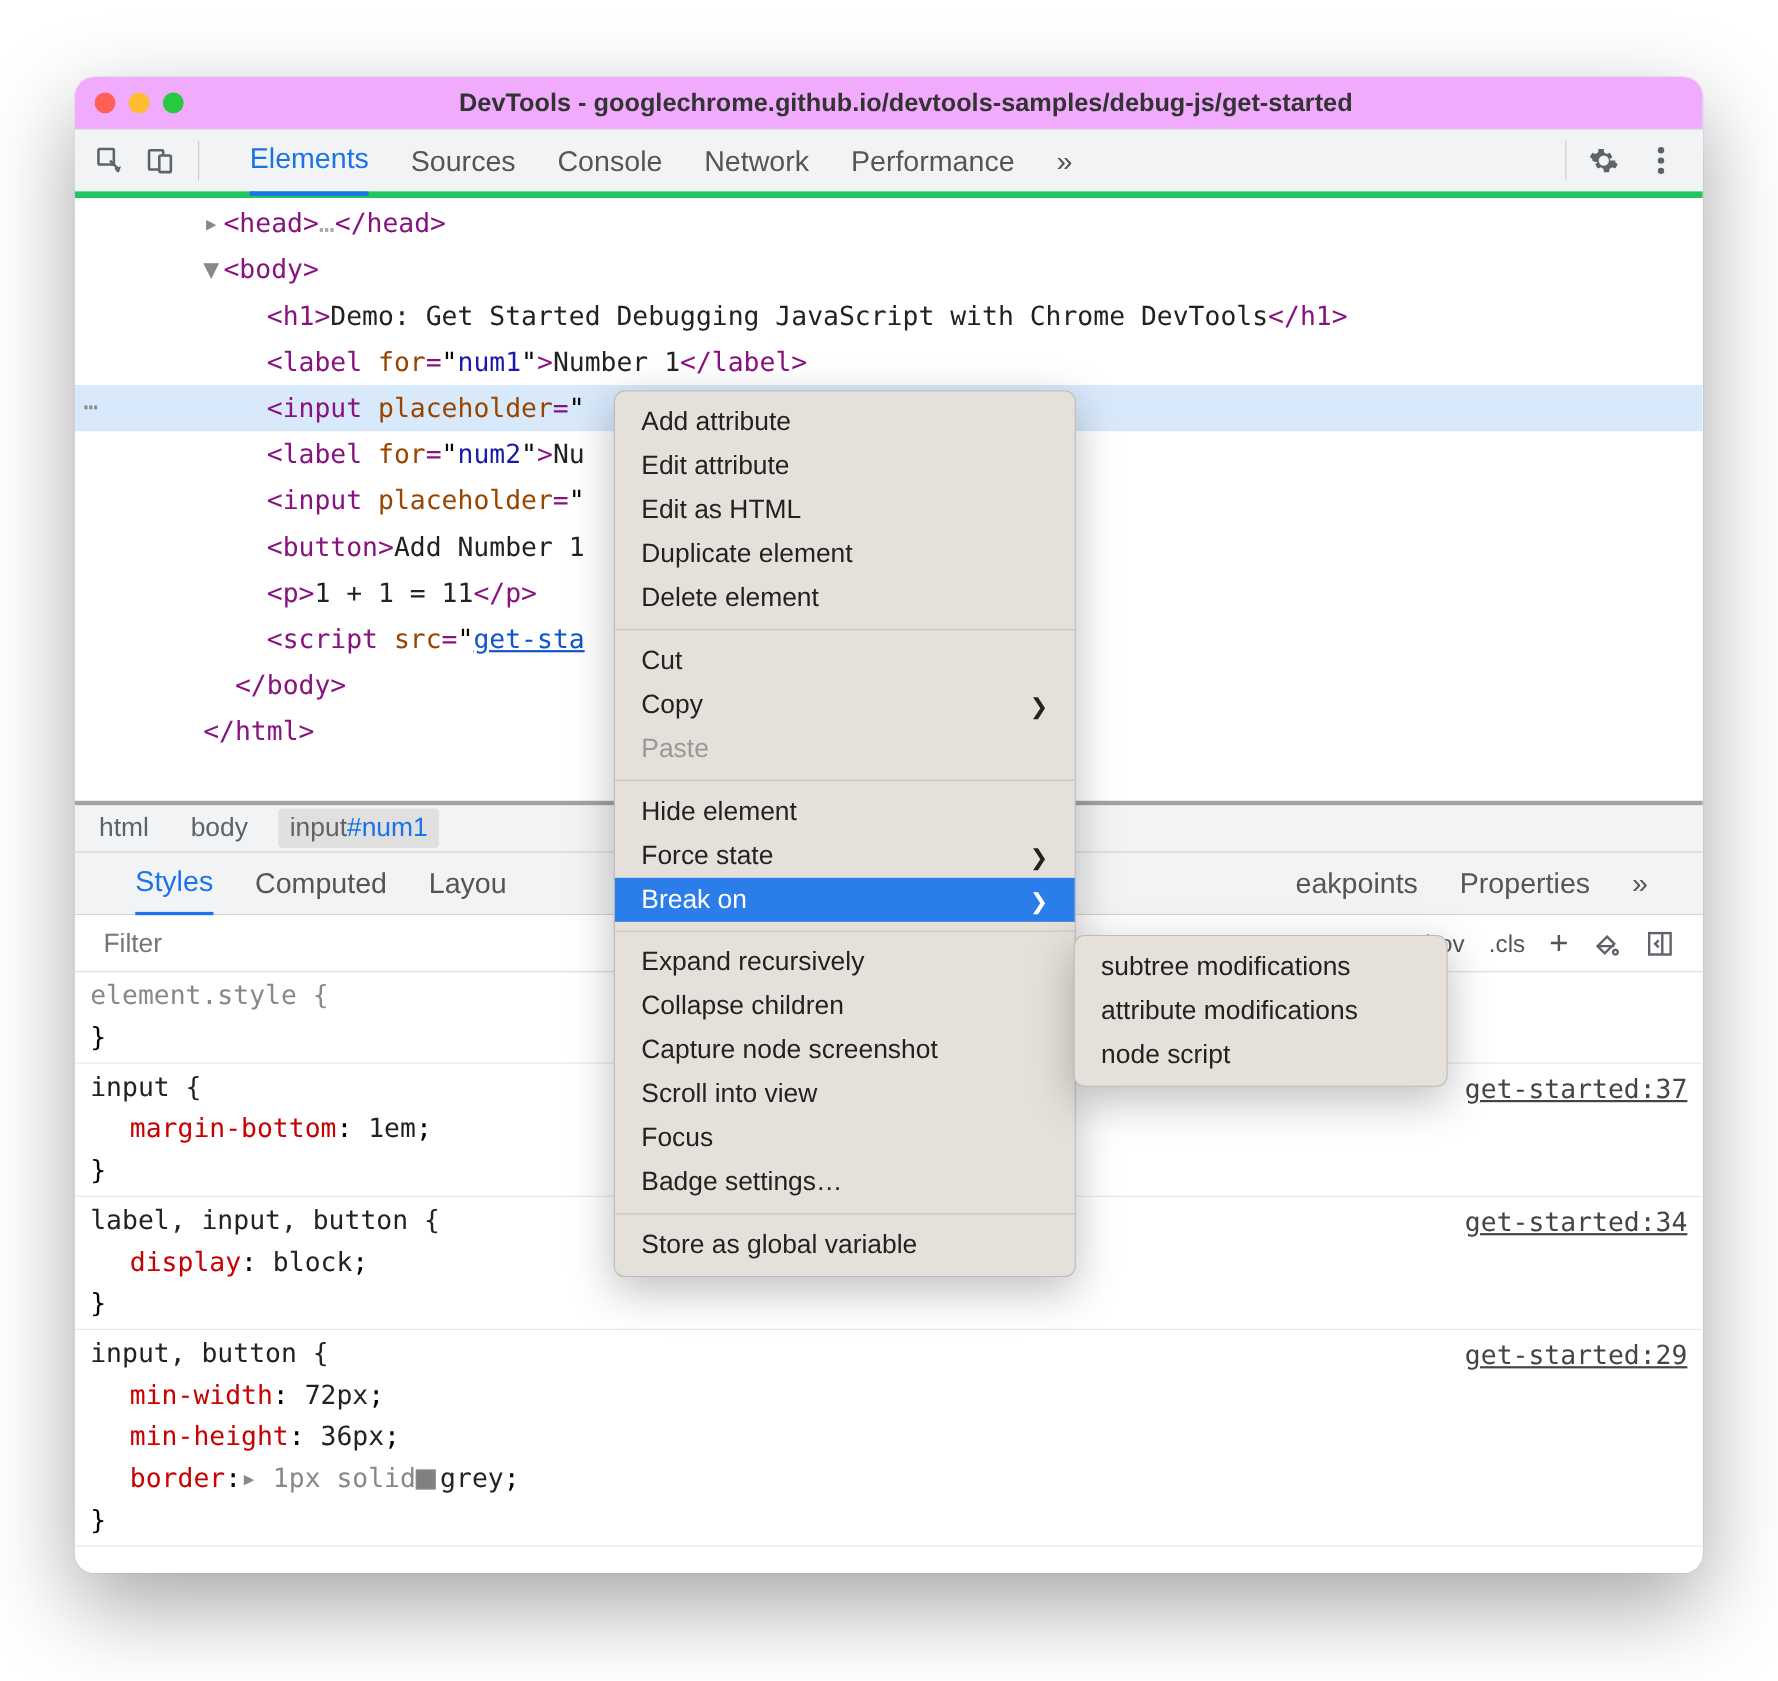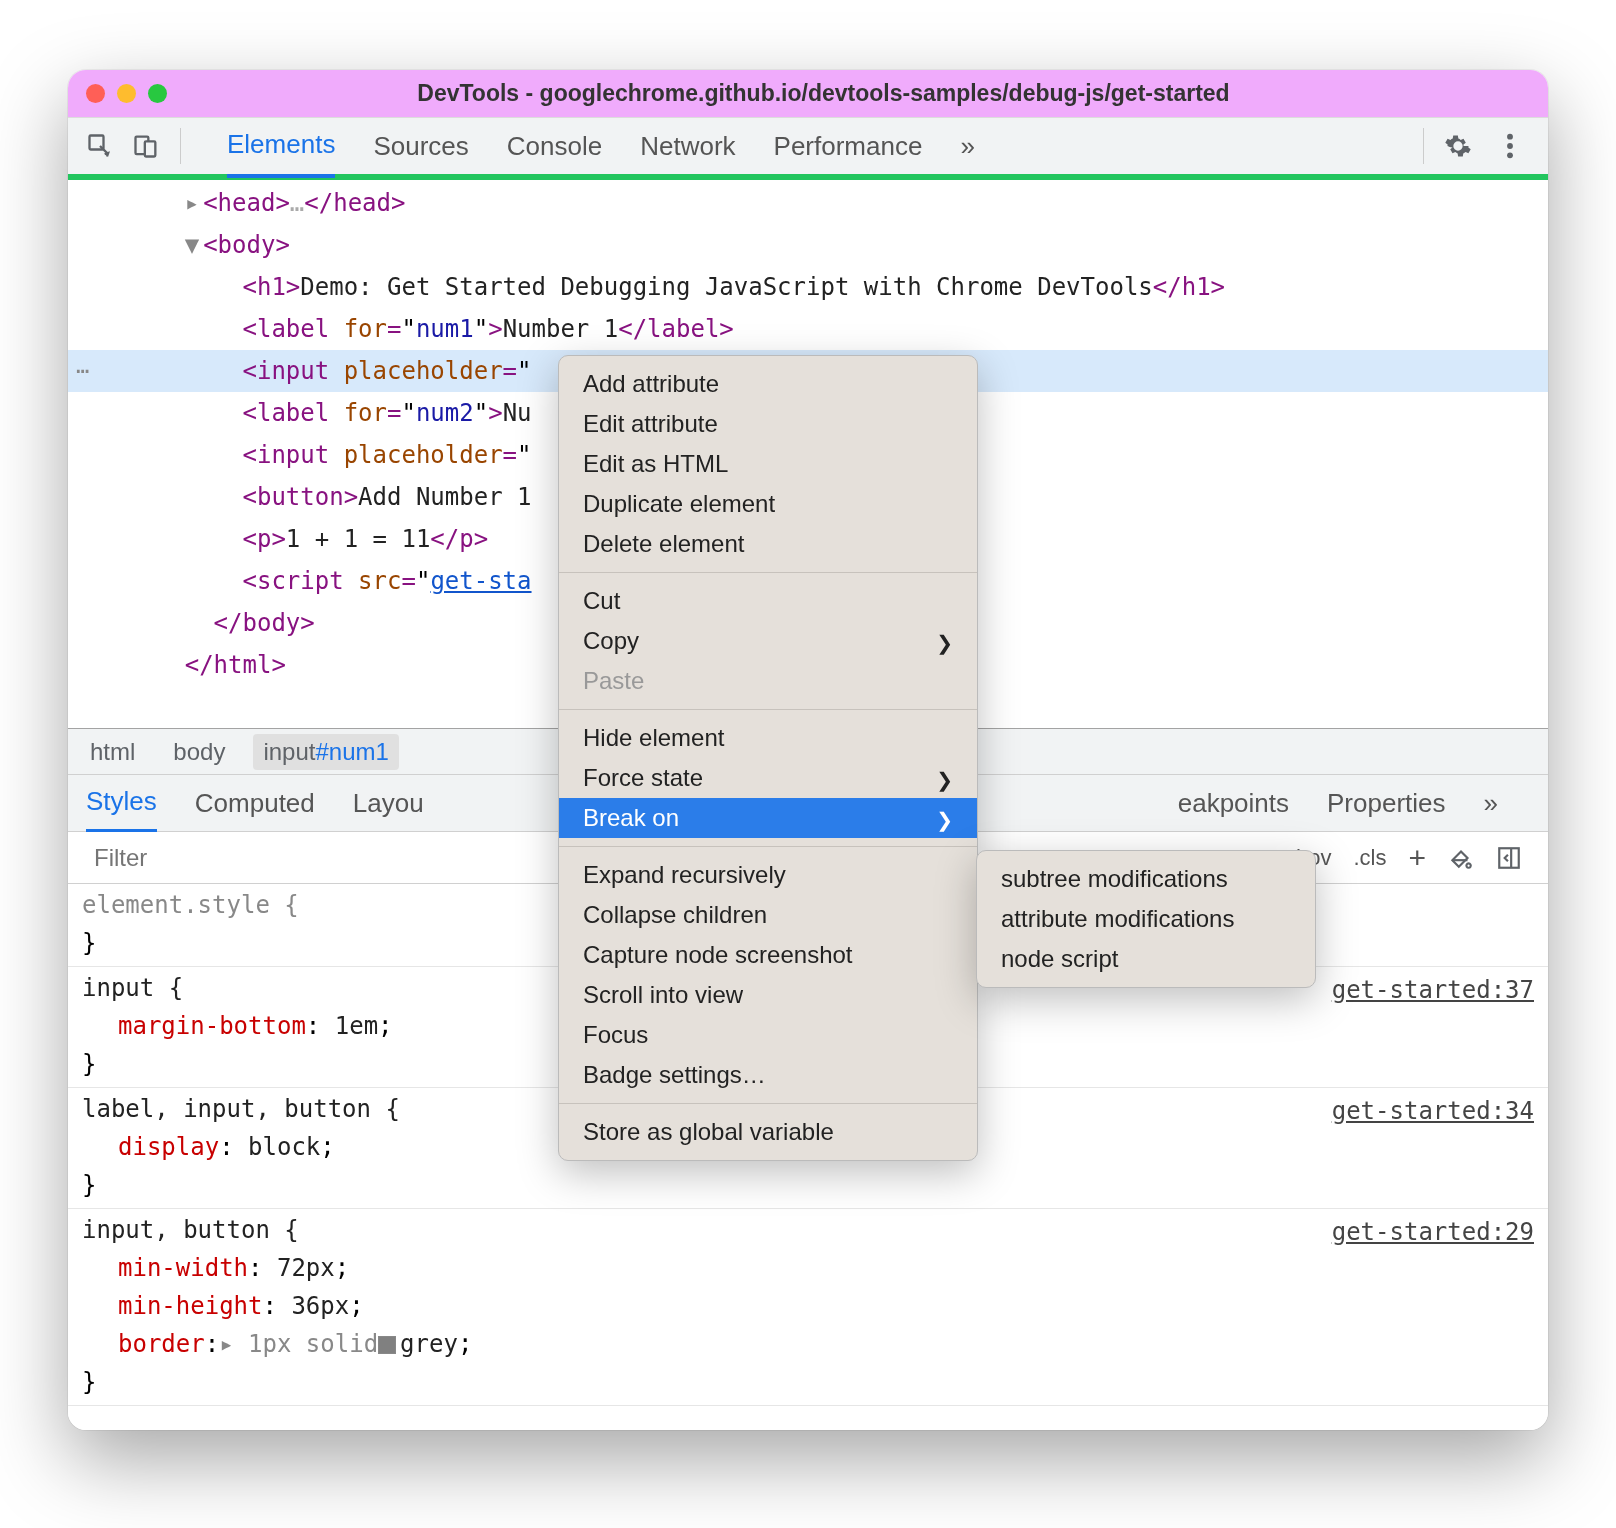"html" .breadcrumb { border-top: 1px solid #a3a3a3 -> 4px solid #a3a3a3 }
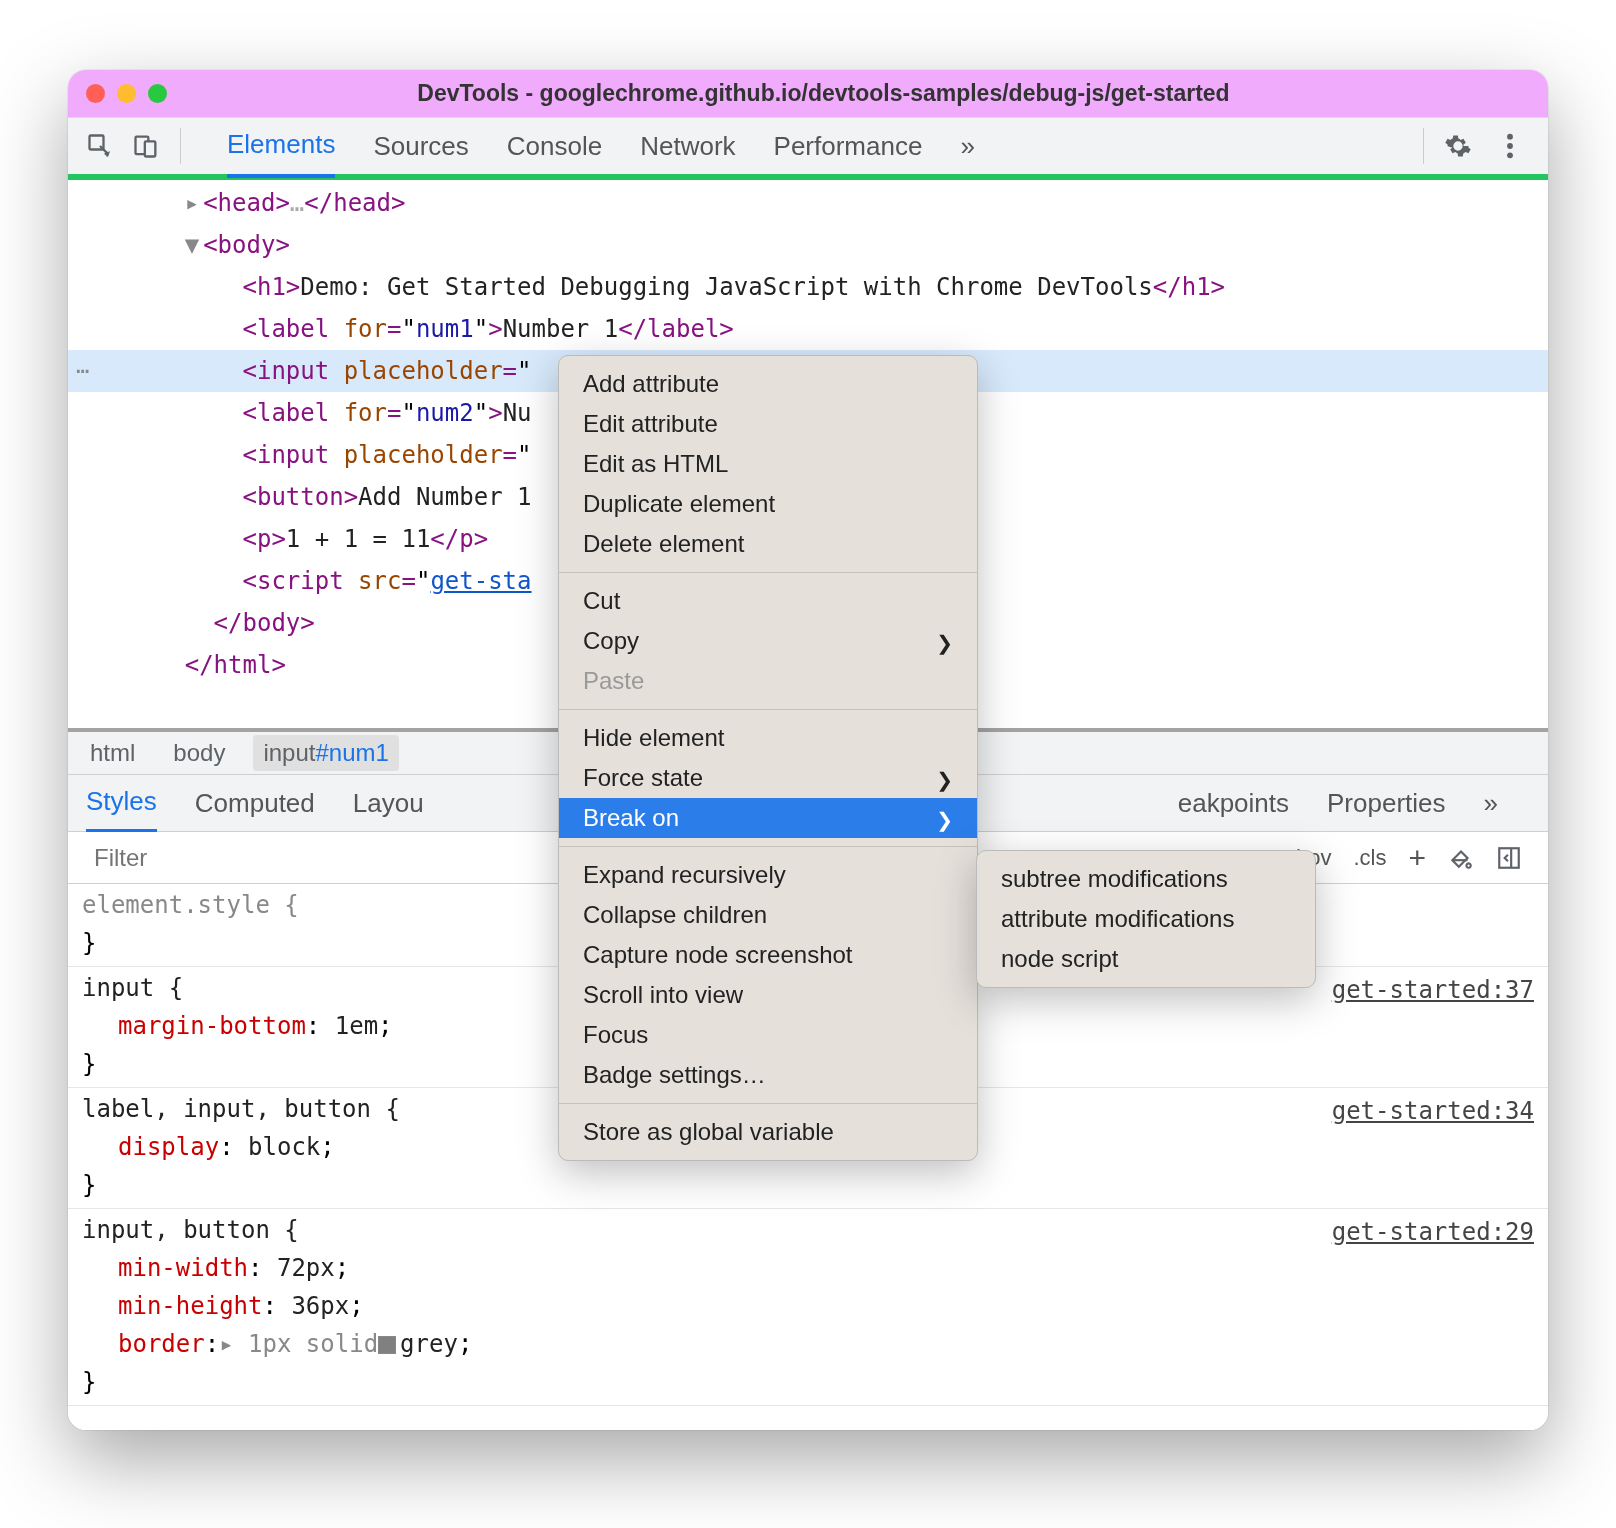"Styles" .subtab.active { margin-left: none -> 37px }
